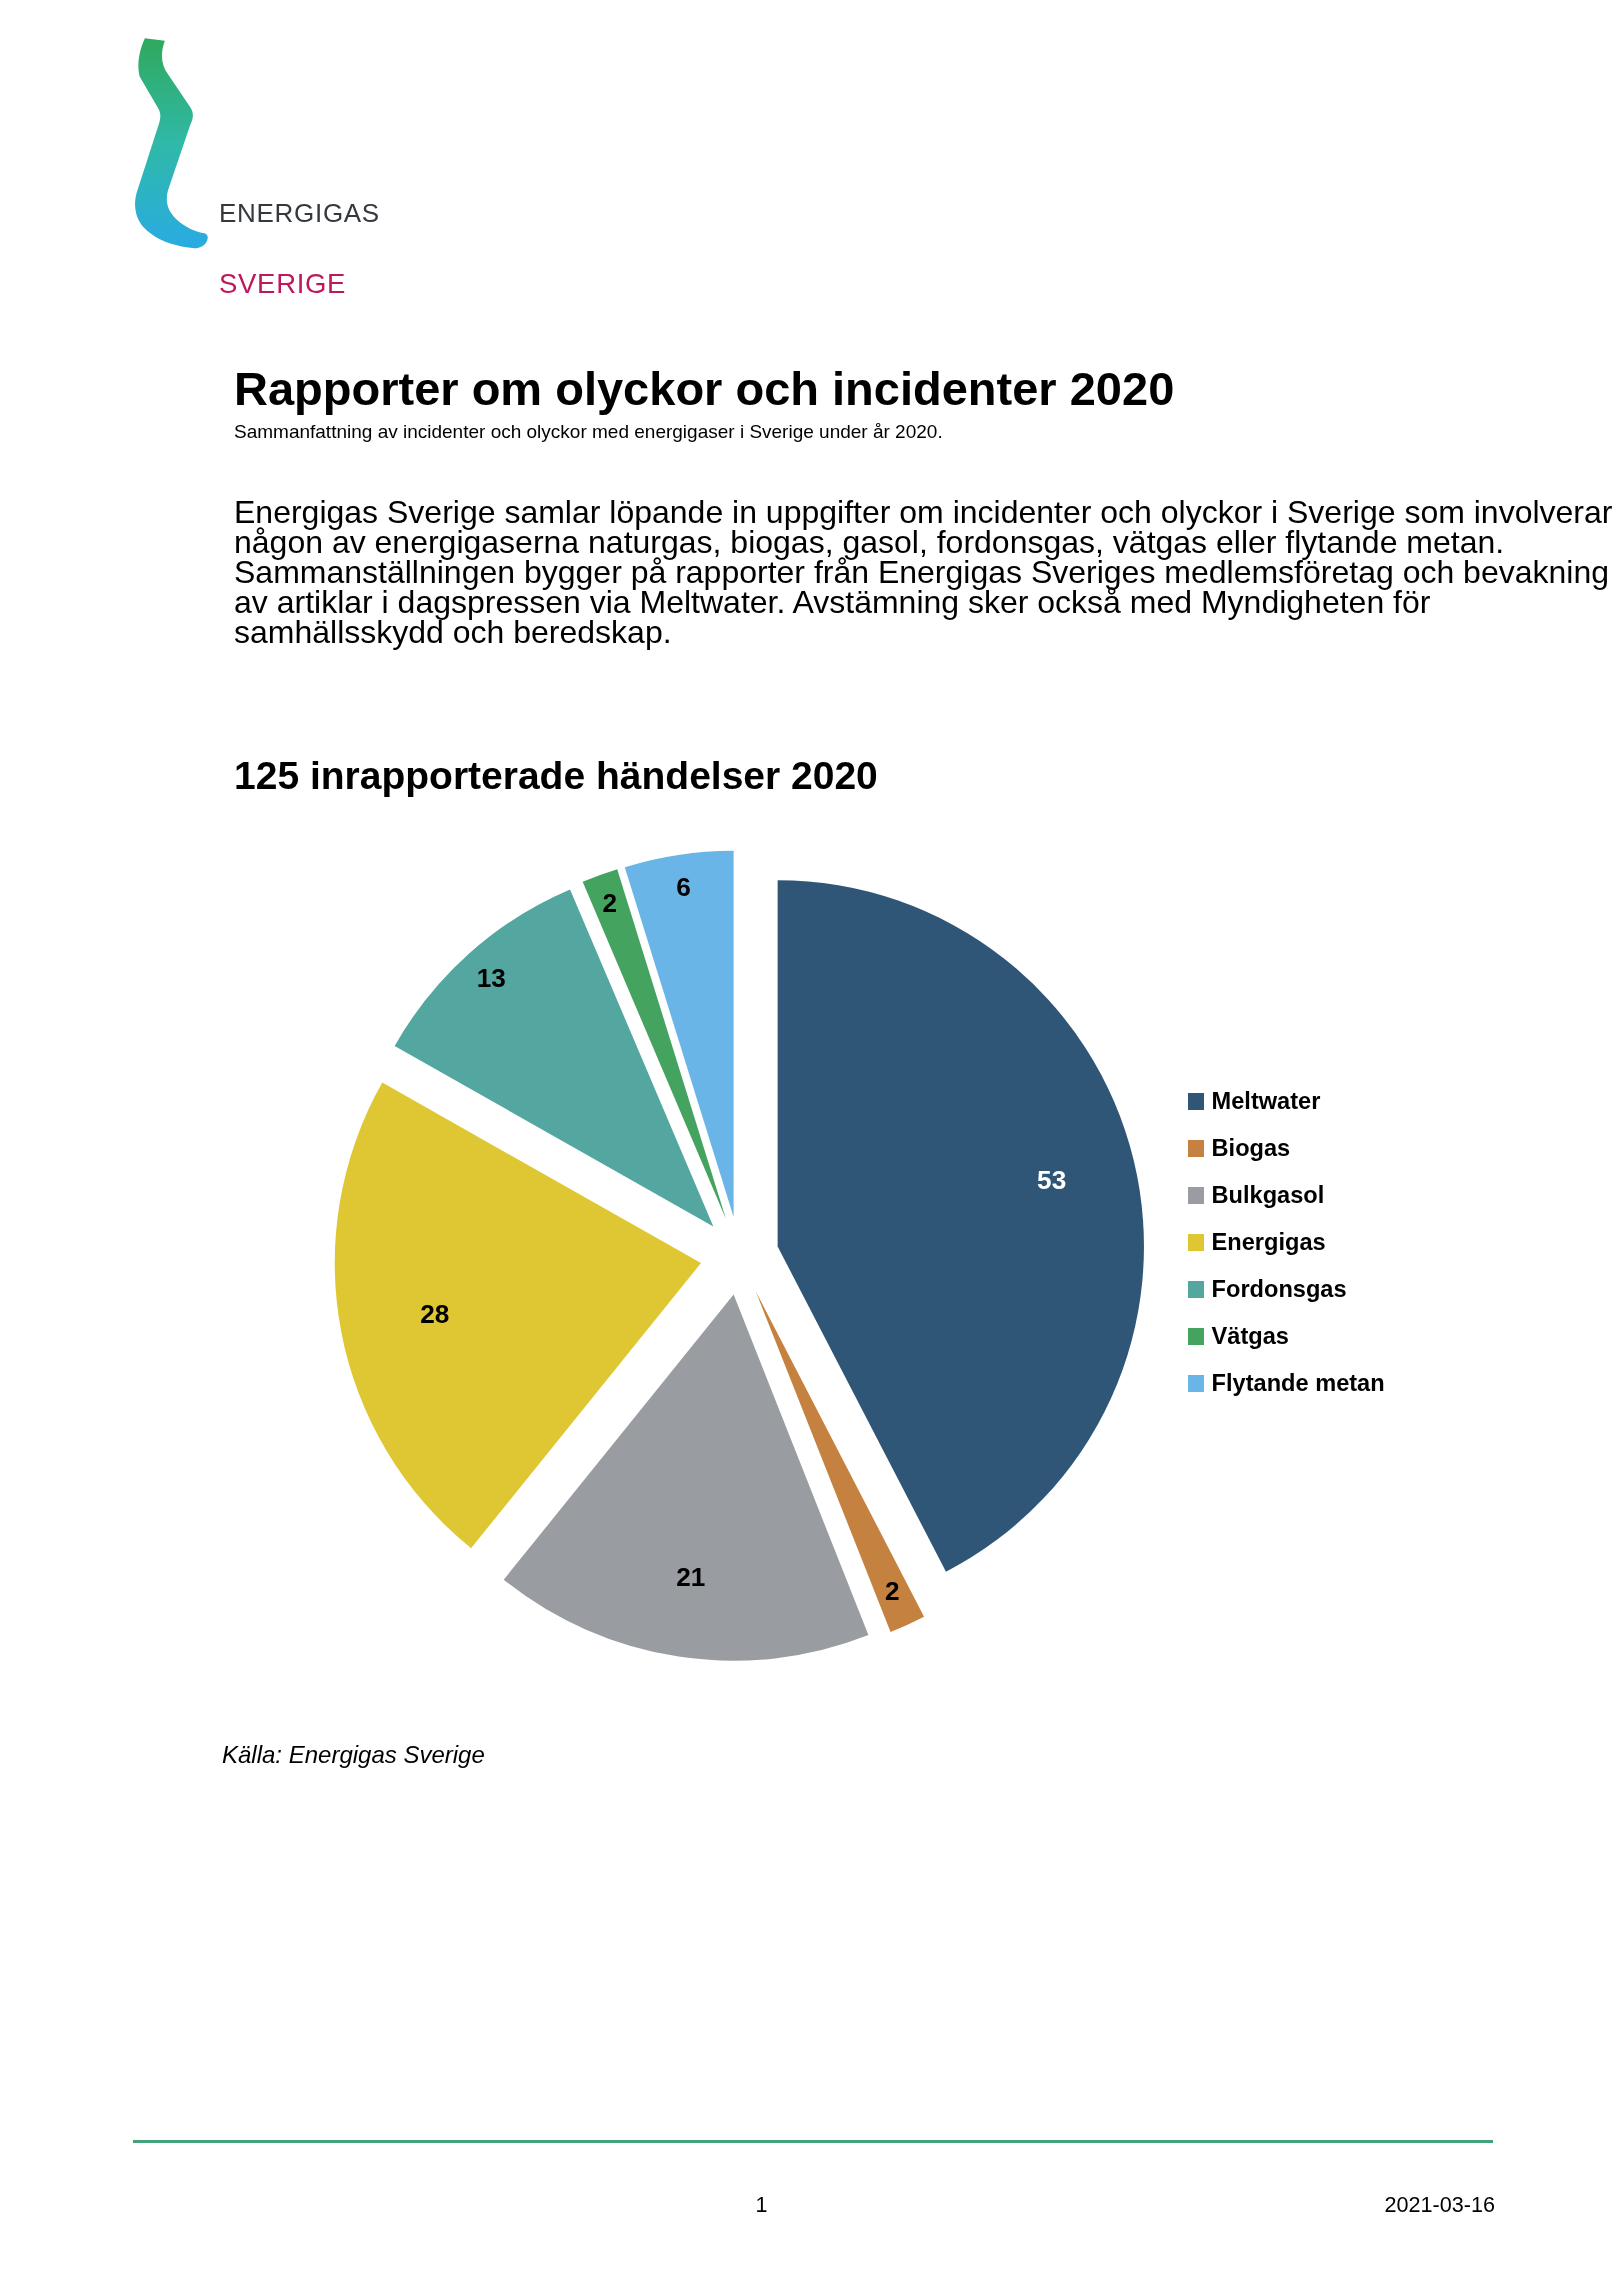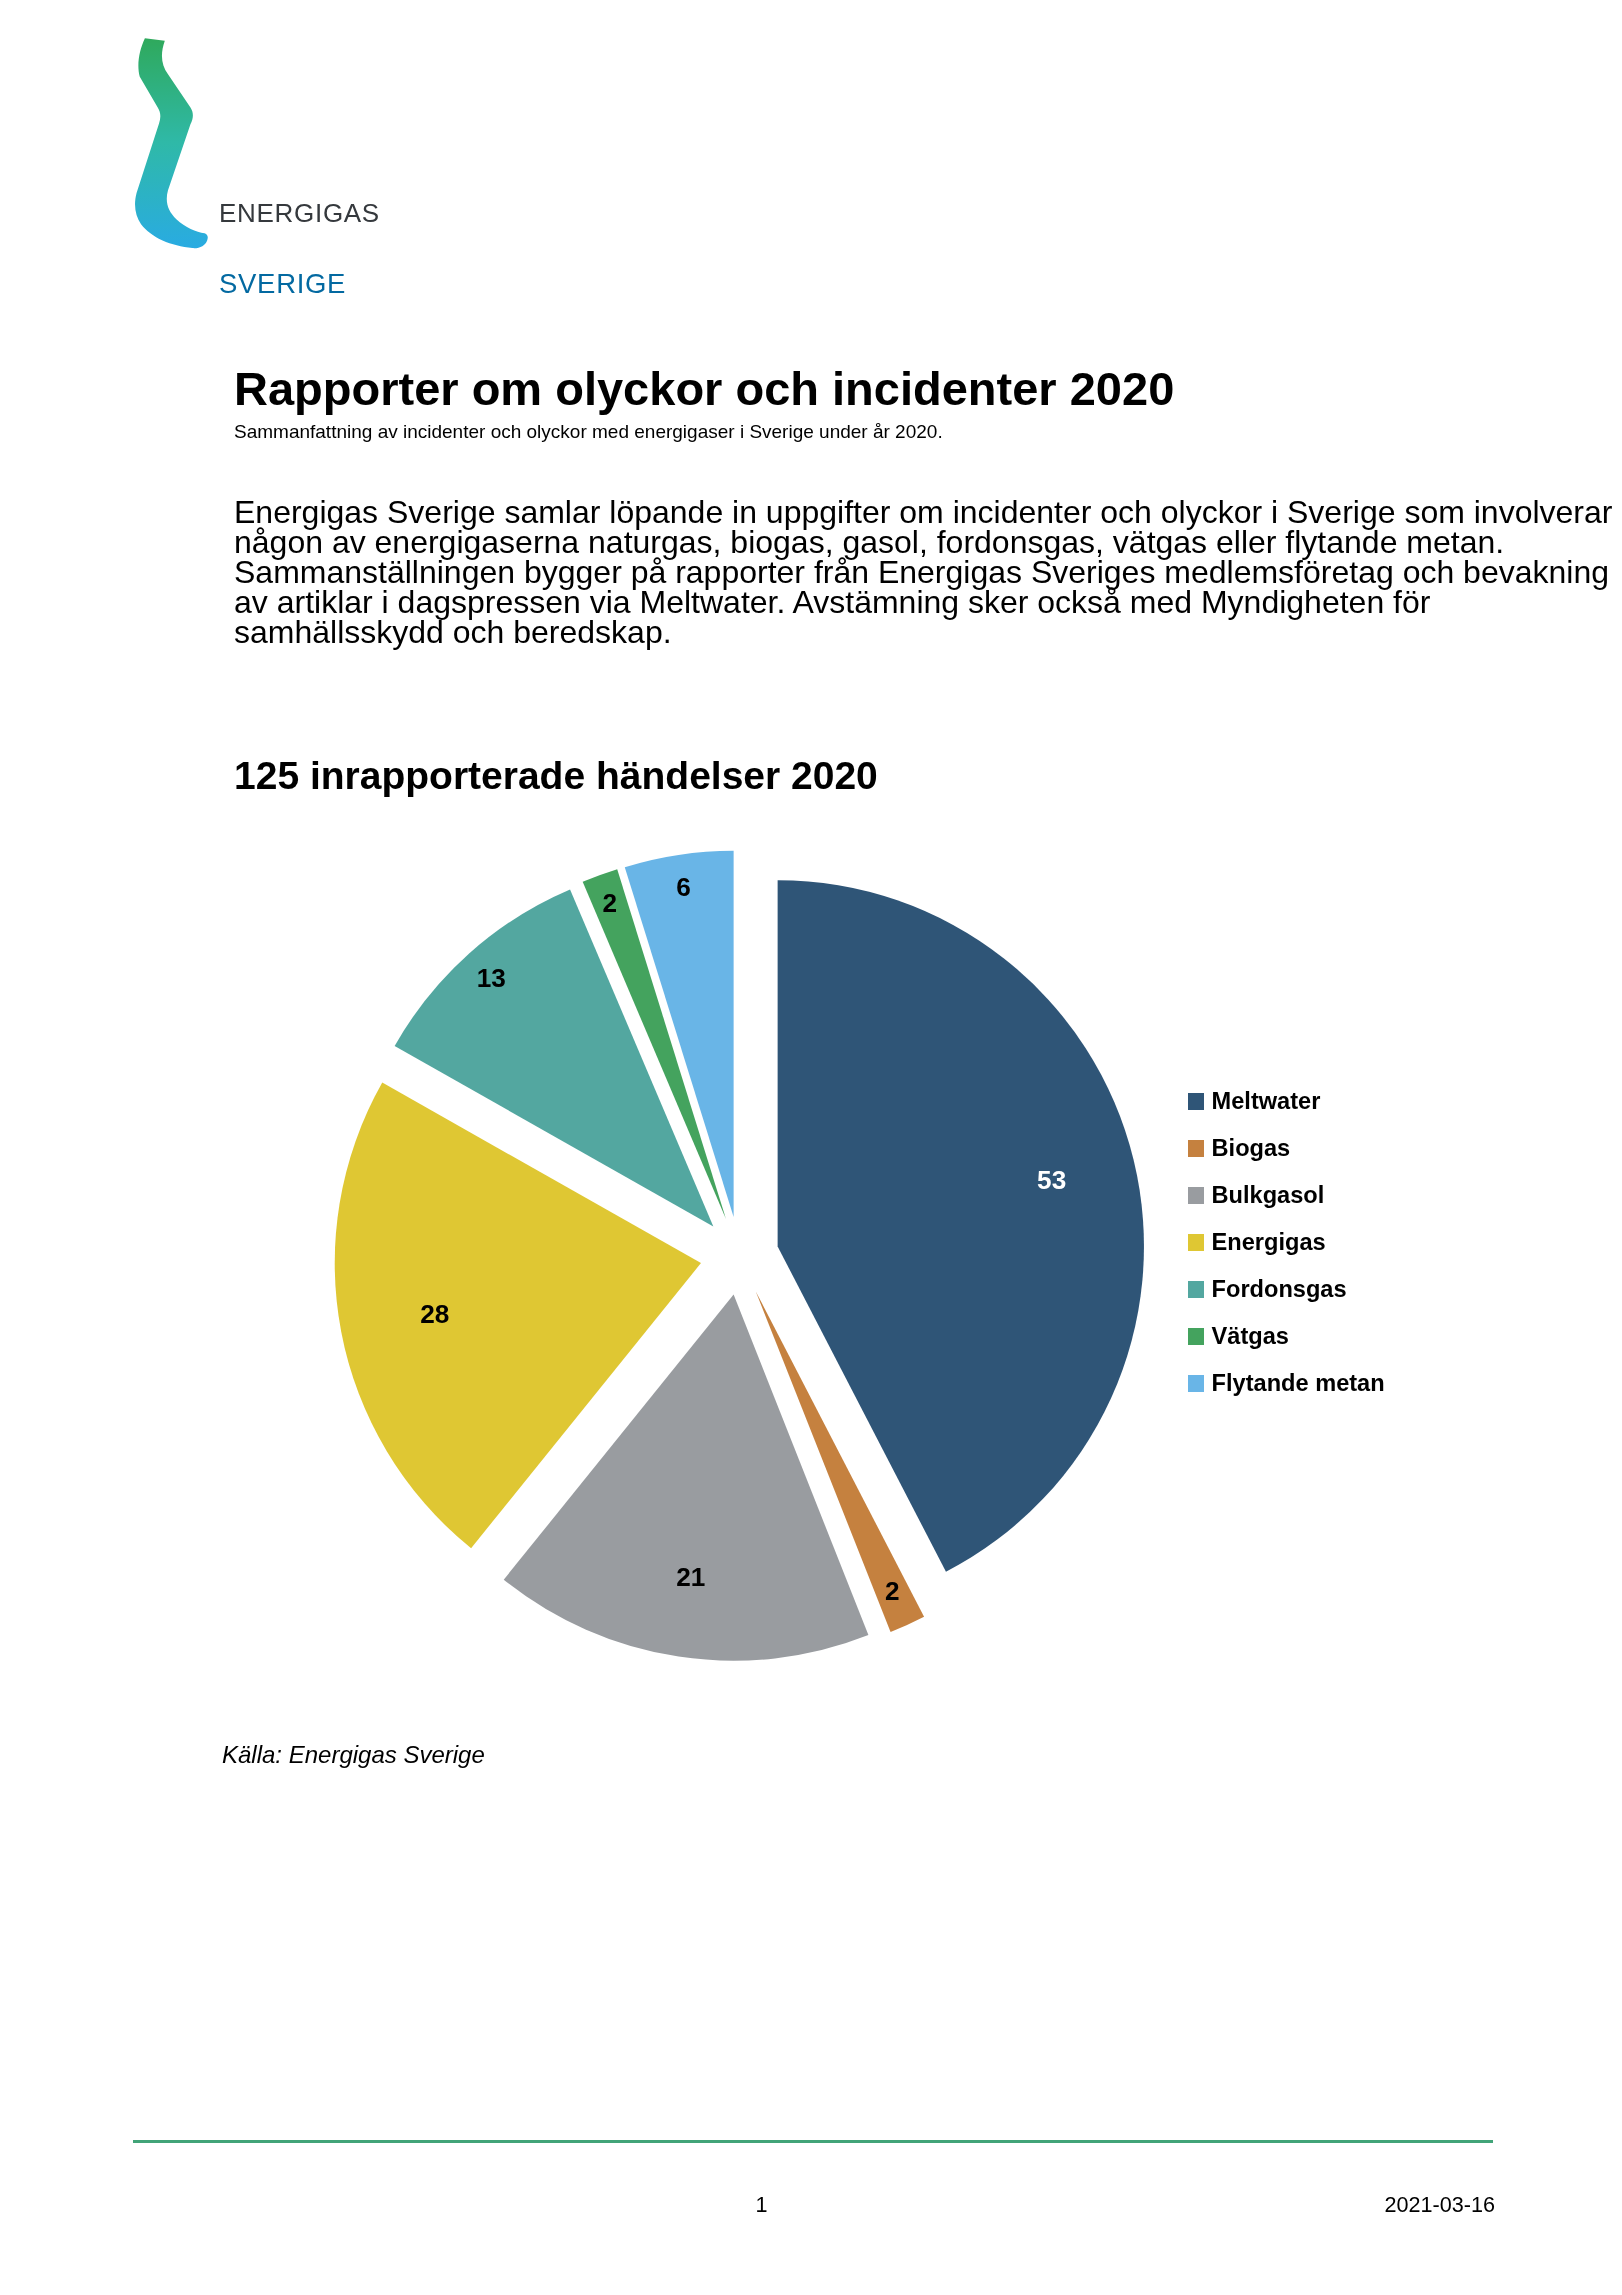"SVERIGE" div.logo-line2 { color: #0369a1 -> #be185d }
